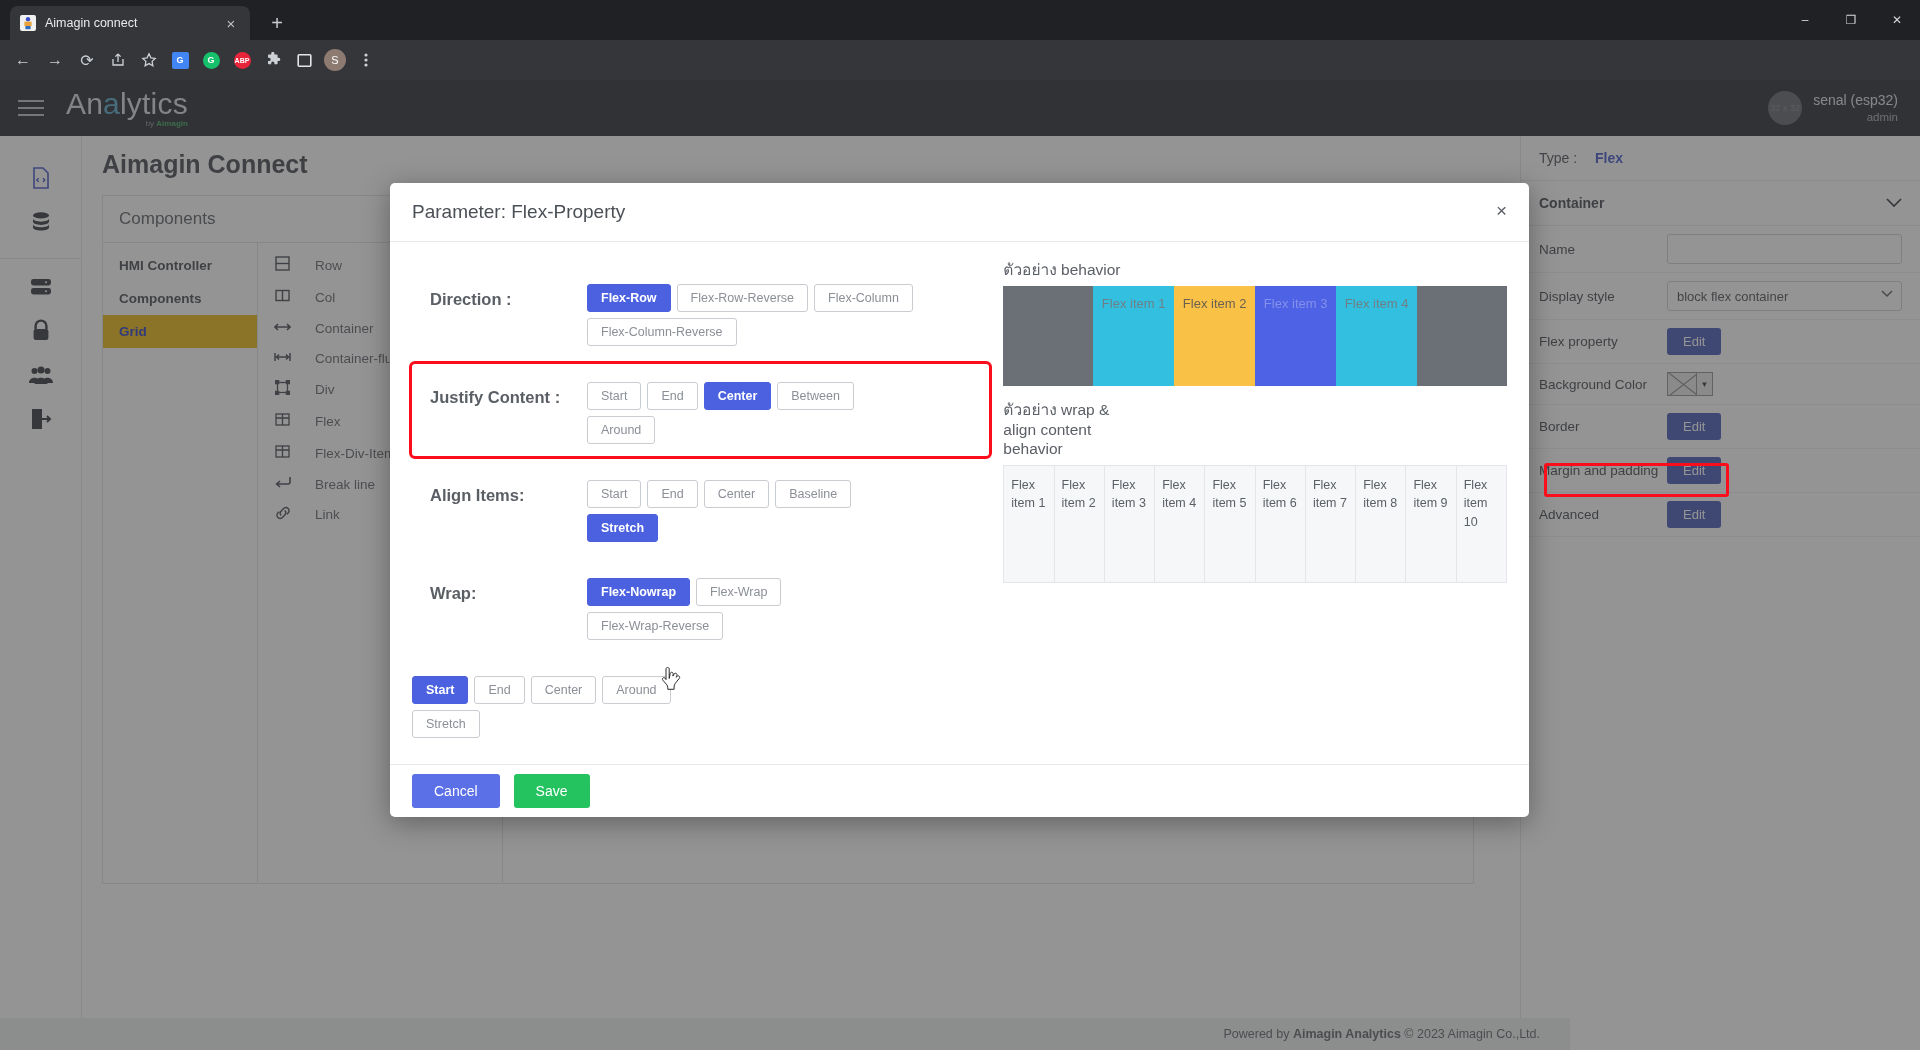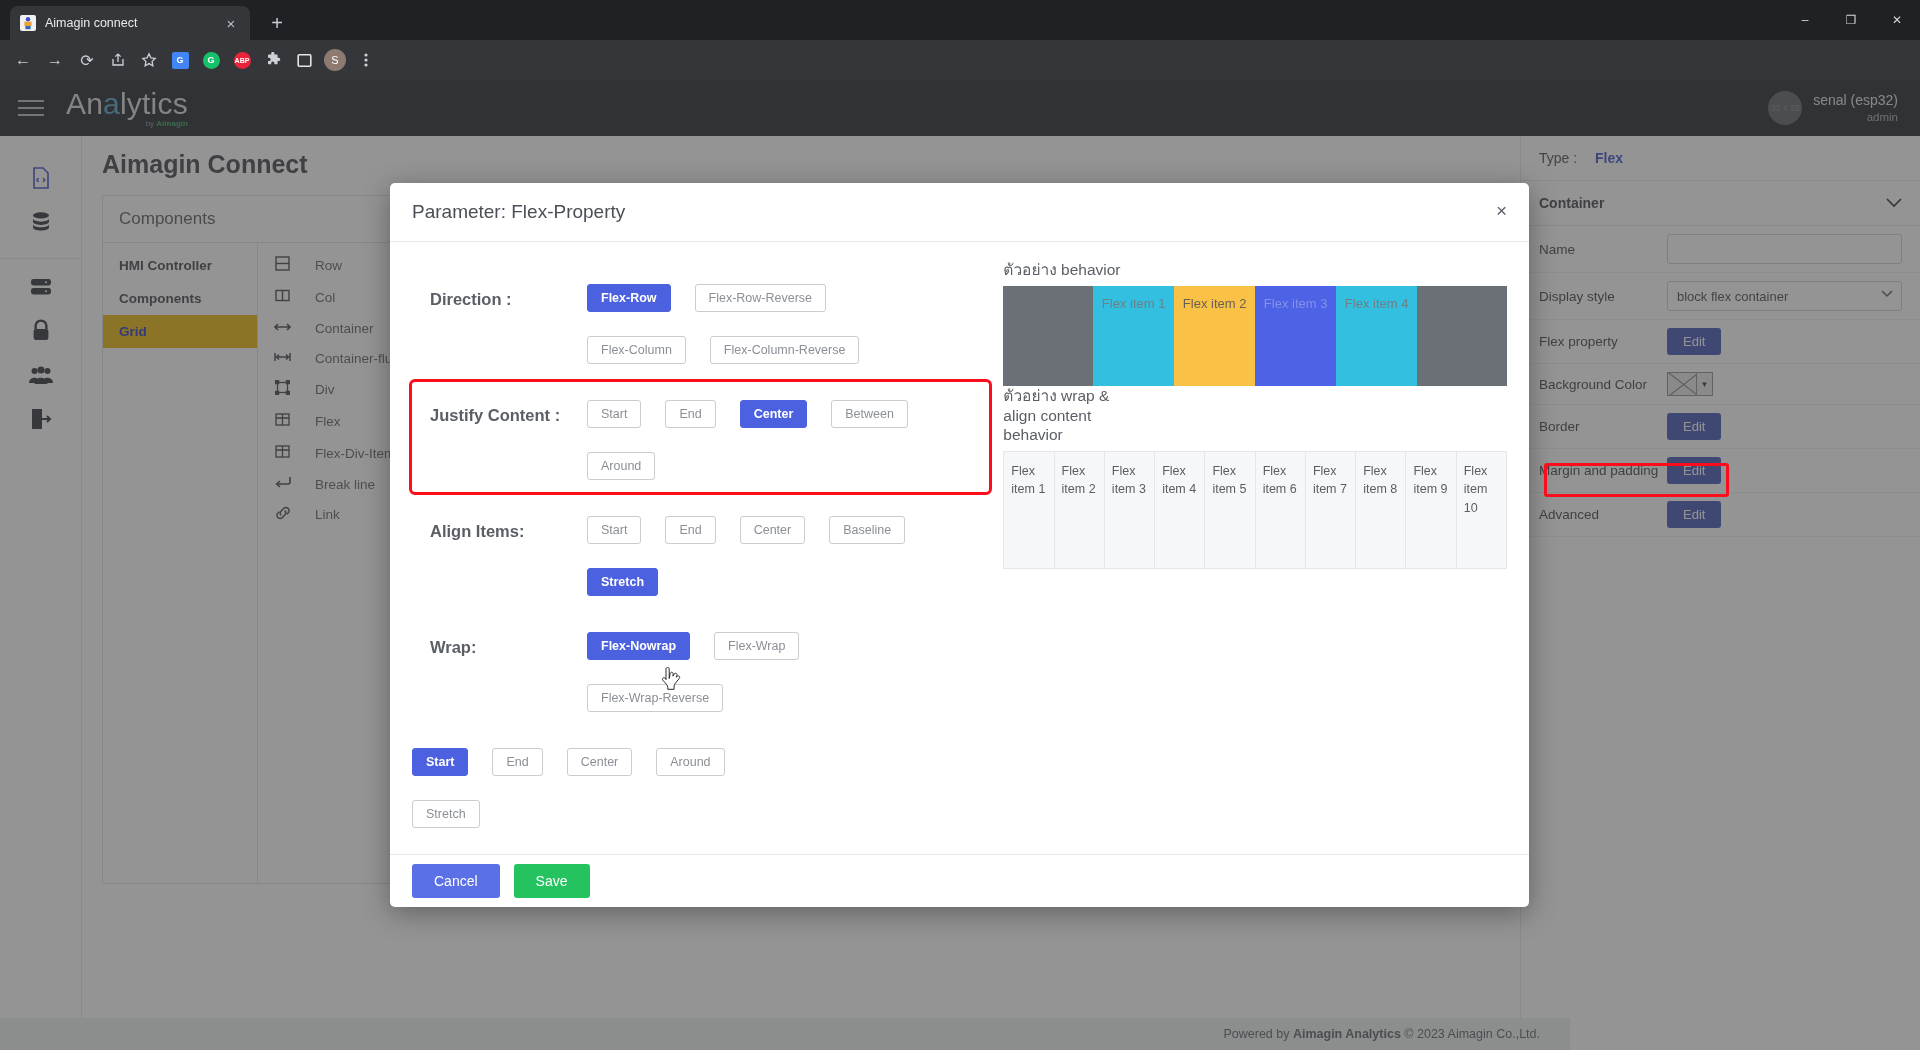"Flex-Row" .opt-btns { gap: 24px -> 6px }
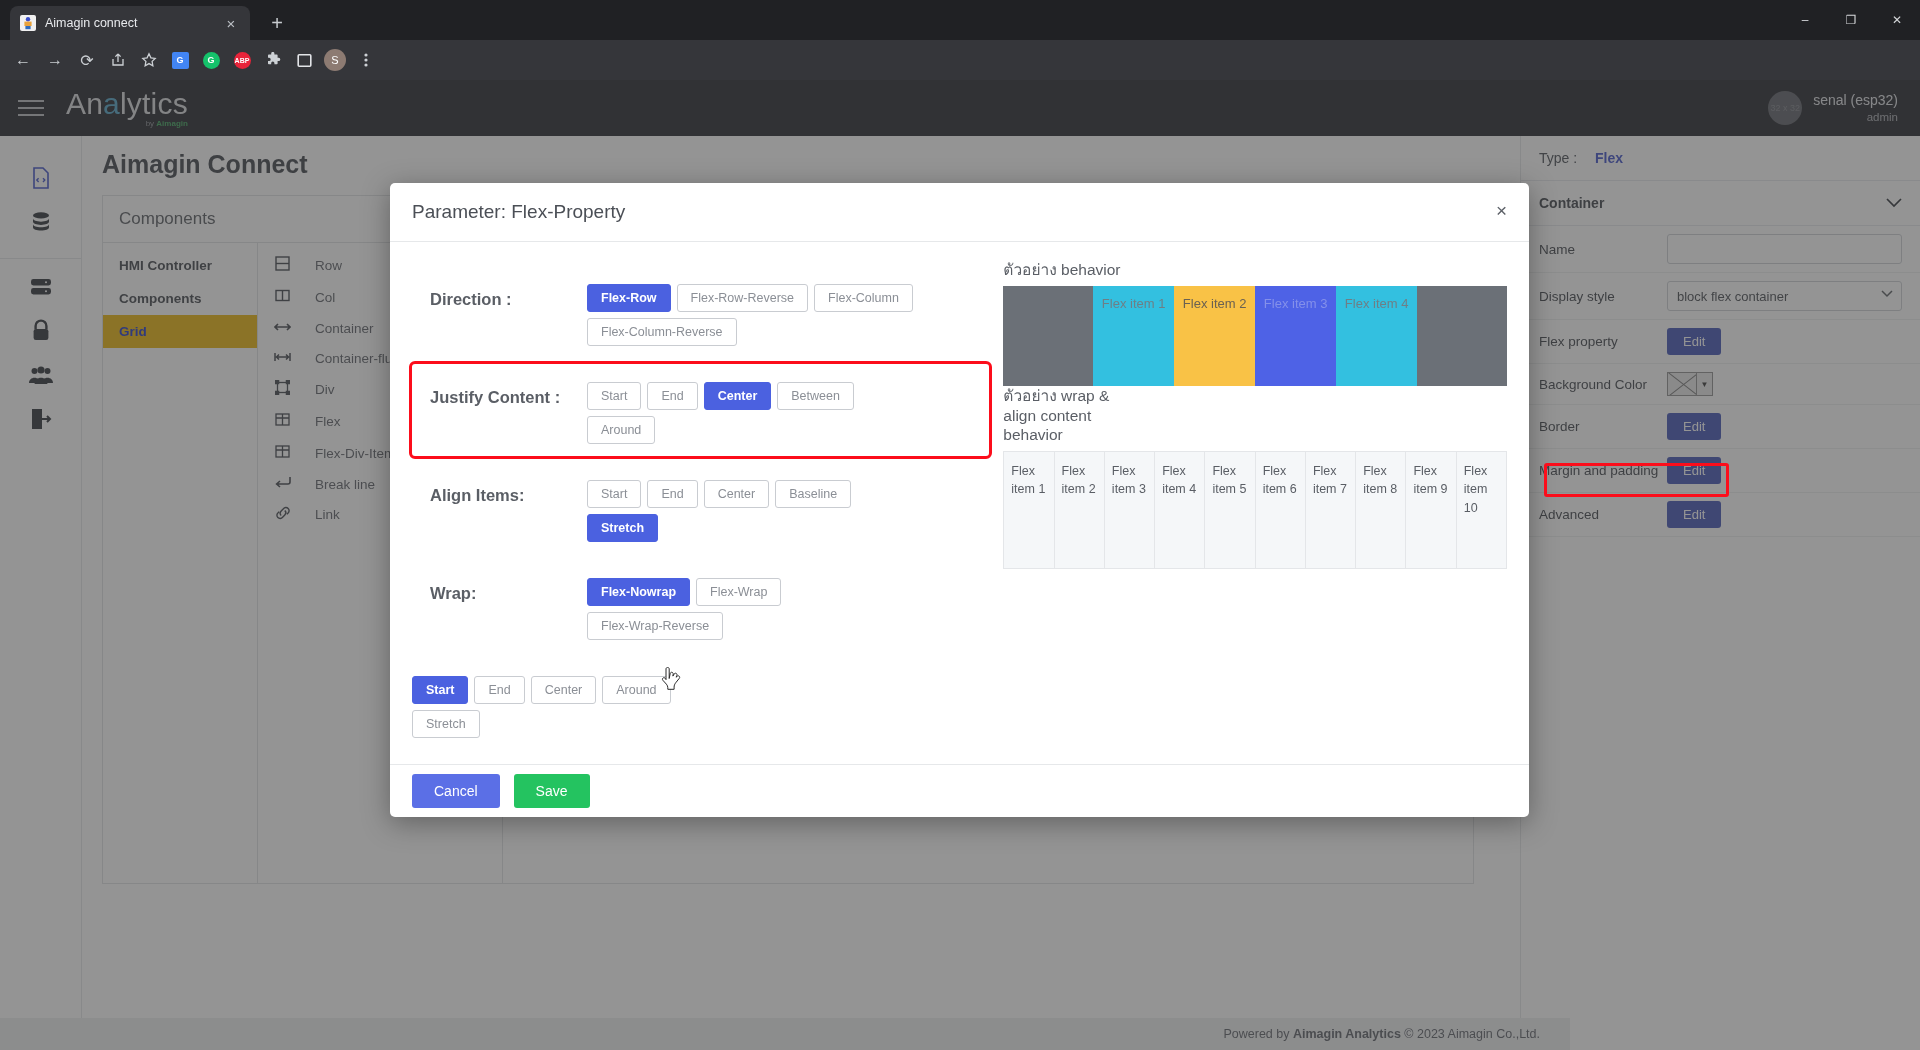"ตัวอย่าง wrap & align content" div.prev-label { margin-top: none -> 14px }
